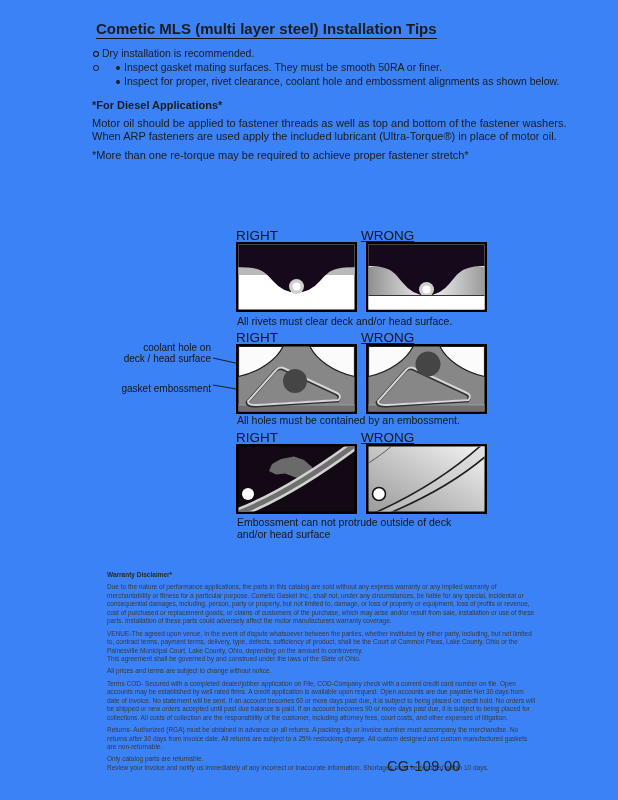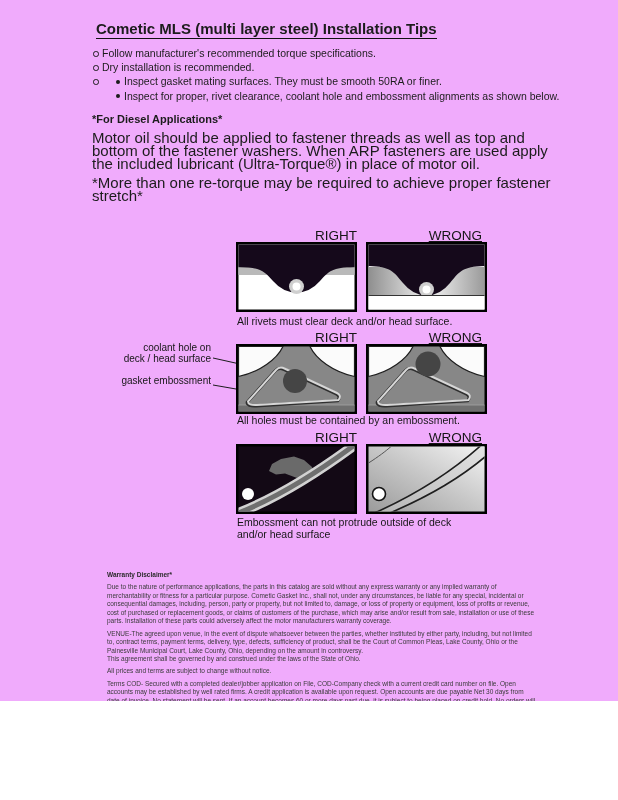"Cometic MLS (multi layer steel)" #page { background: #f0abfc -> #3b82f6; height: 701px -> 800px }
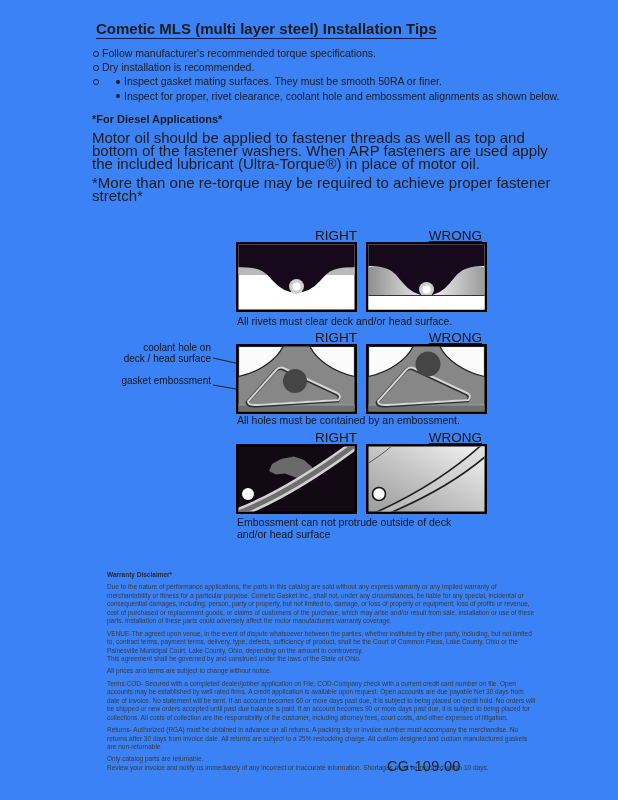"Follow manufacturer's recommended torque" span { html: <span>Follow manufacturer's recommended torque specifications.</span> -> none }
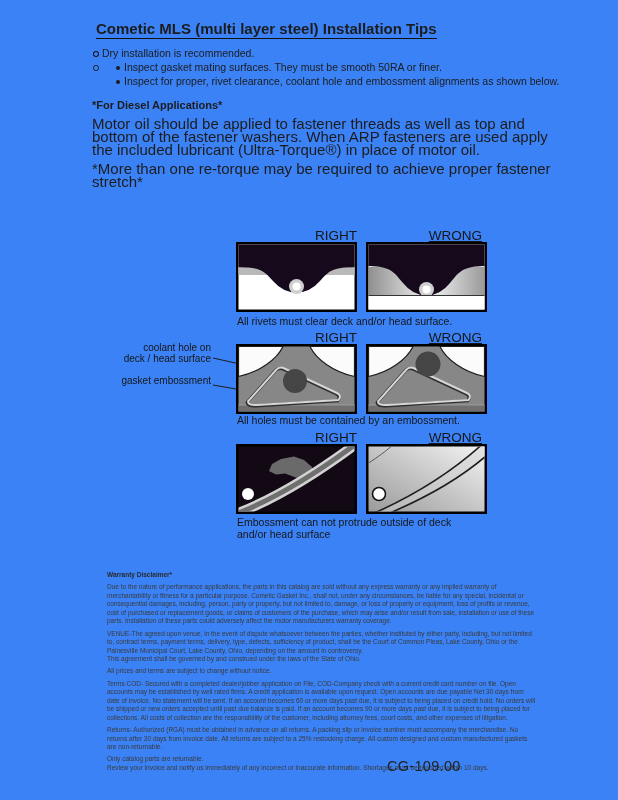"Motor oil should be applied" .para { font-size: 15px -> 11px }
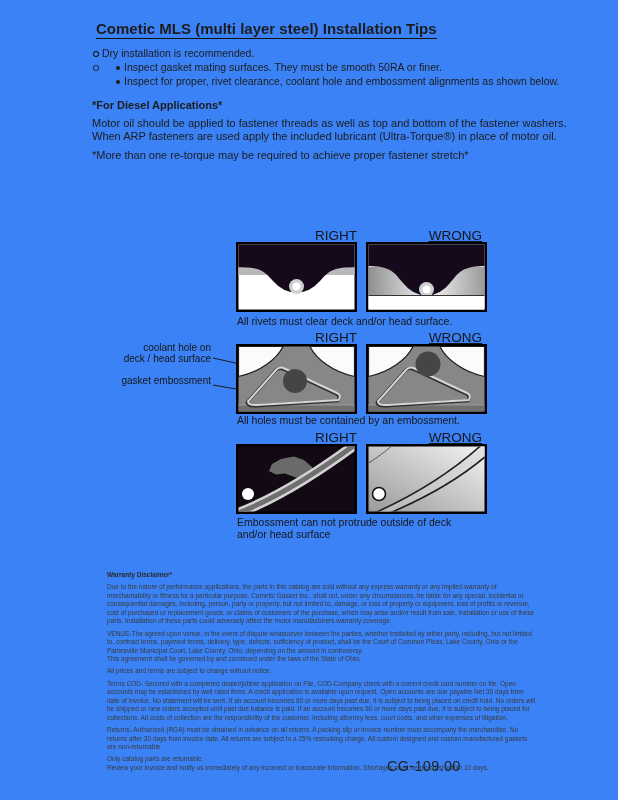"RIGHT" .fig-label { text-align: right -> left }
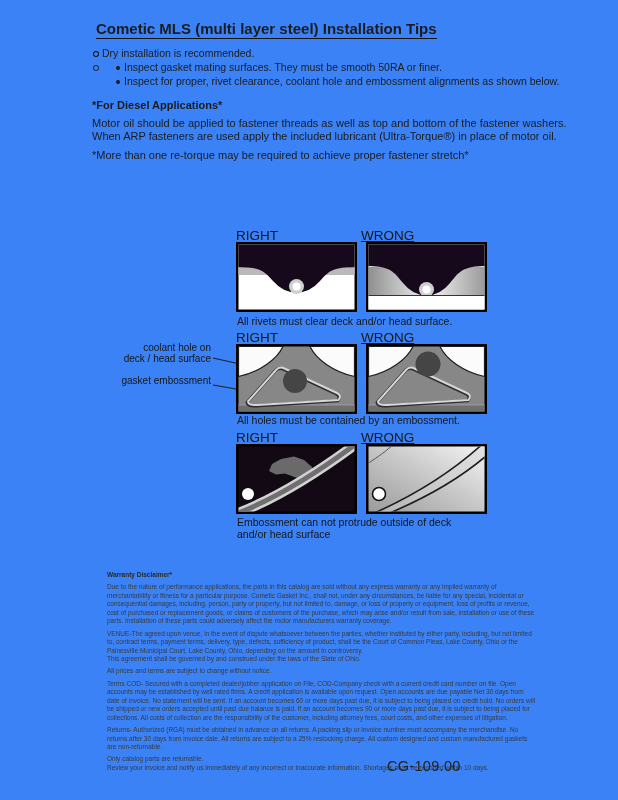"gasket embossment" #ann-emboss { top: 46px -> 54px }
